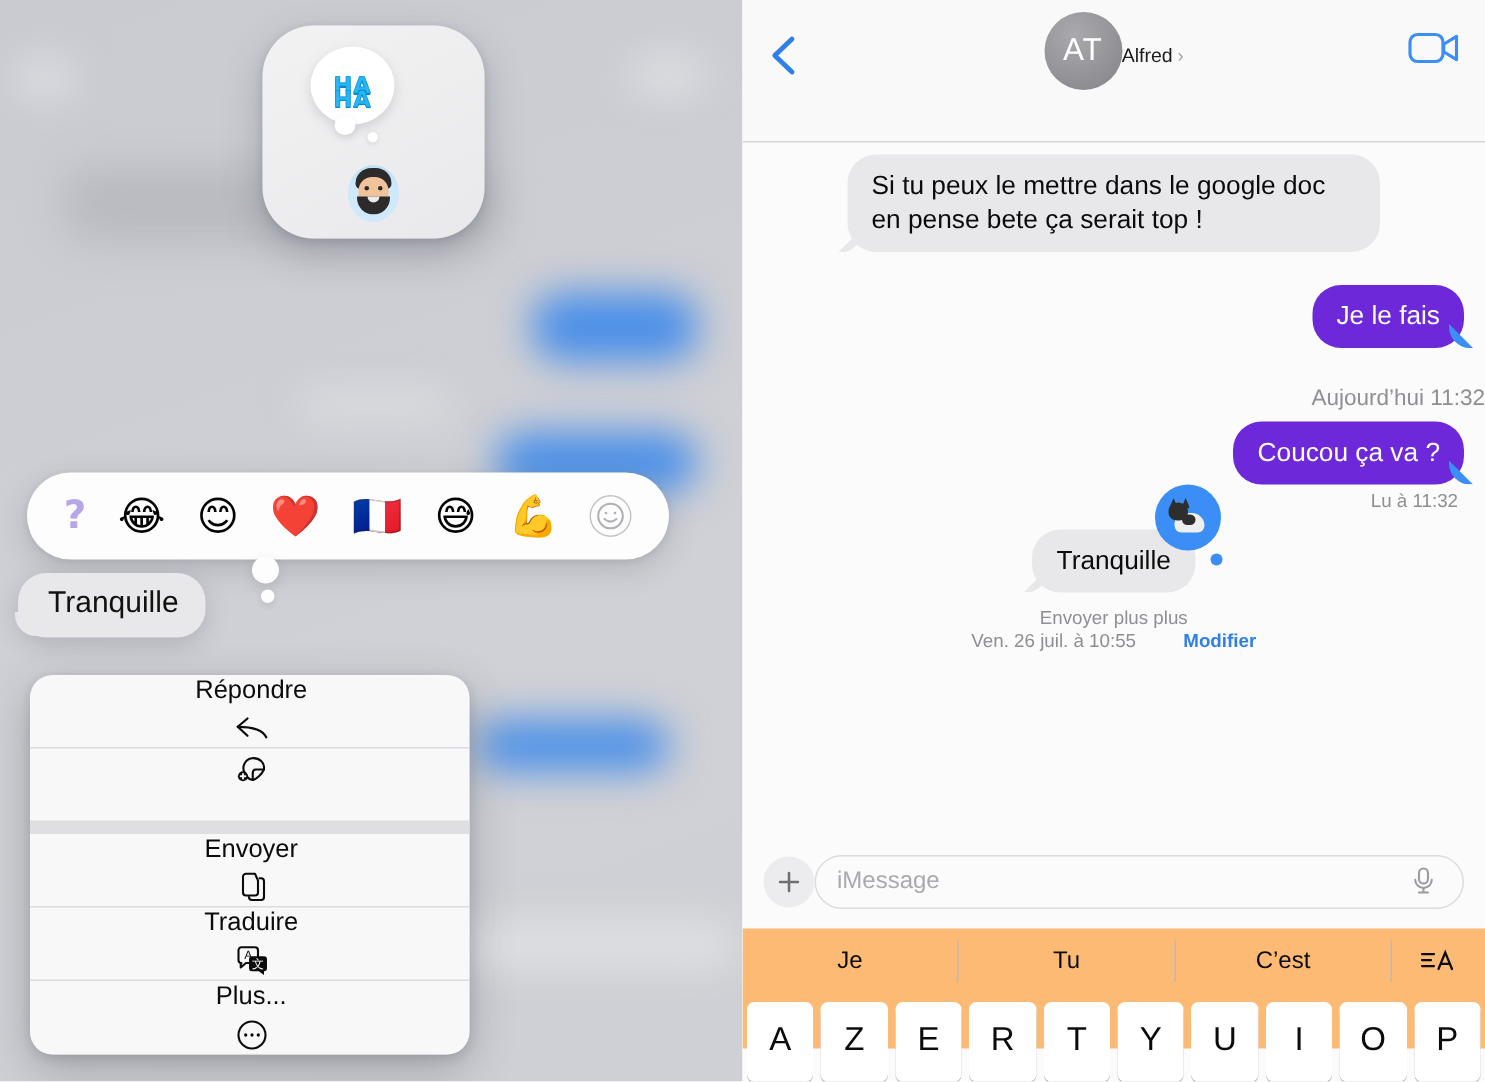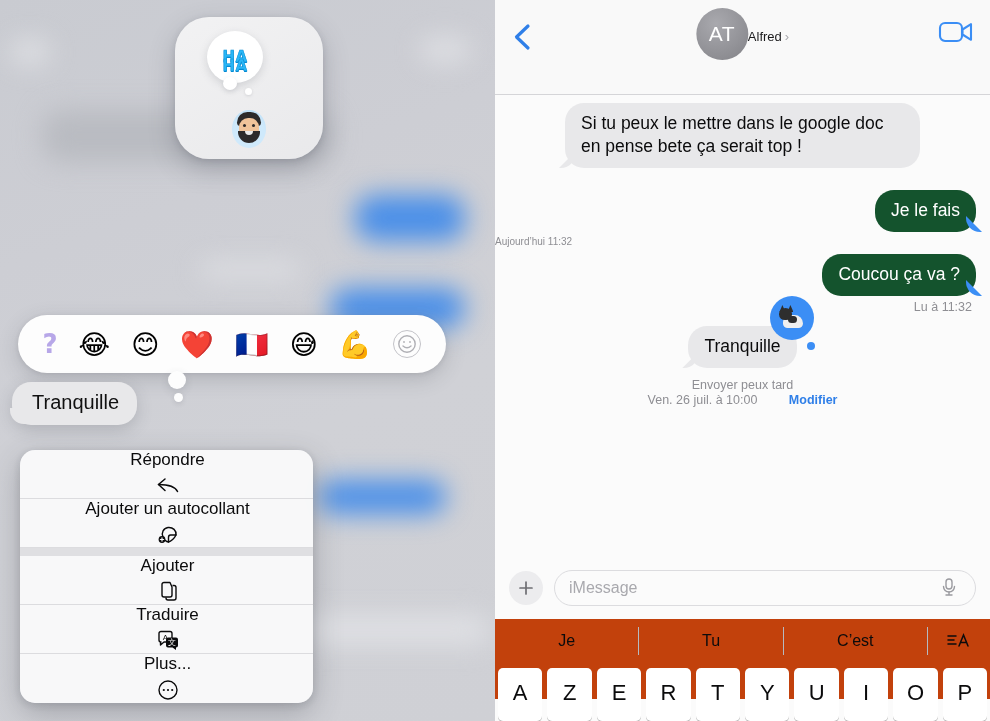"Je le fais" .bubble.out { background: #14532d -> #6d28d9 }
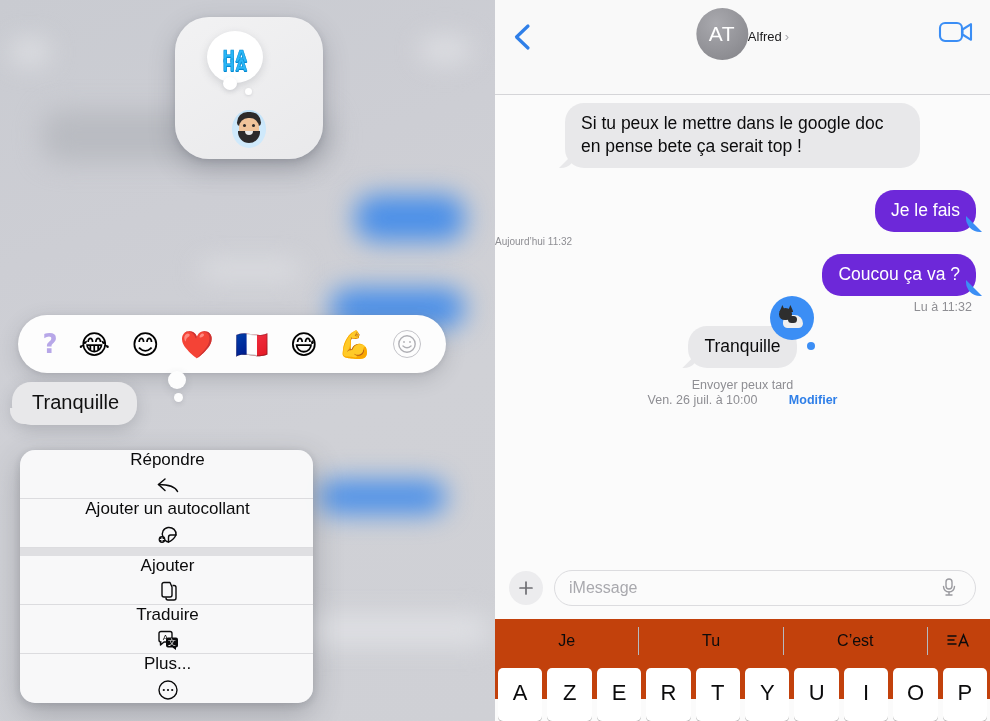"Aujourd’hui 11:32" .timestamp { font-size: 10px -> 15px; margin: 4px 0 7px 0 -> 25px 0 7px 0; text-align: left -> right }
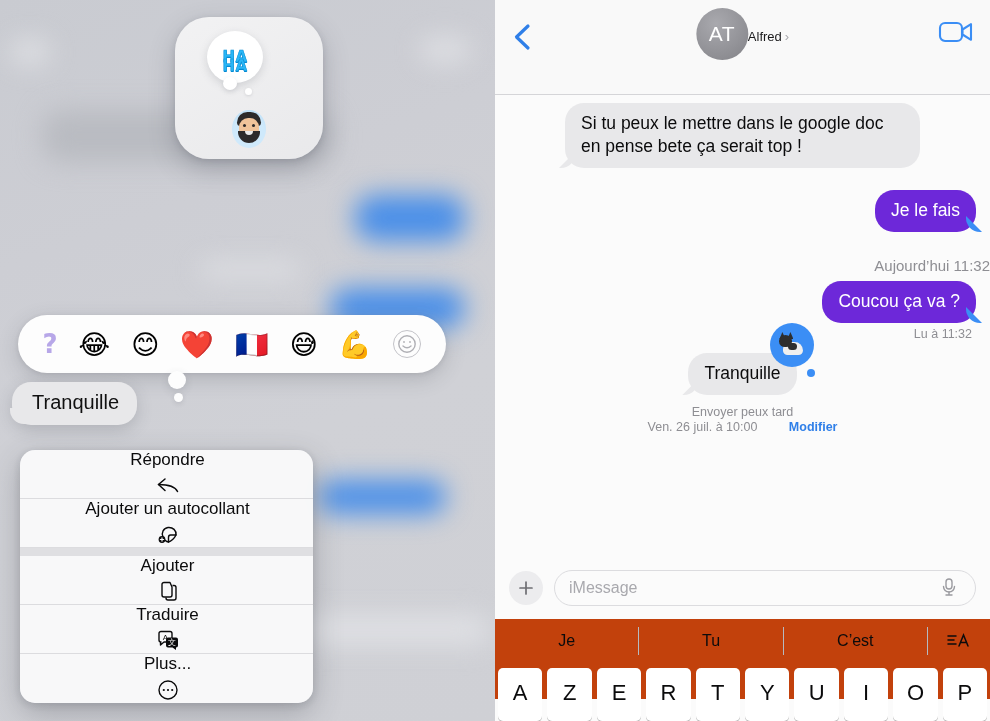"Envoyer peux tard" div { text: peux tard -> plus plus }
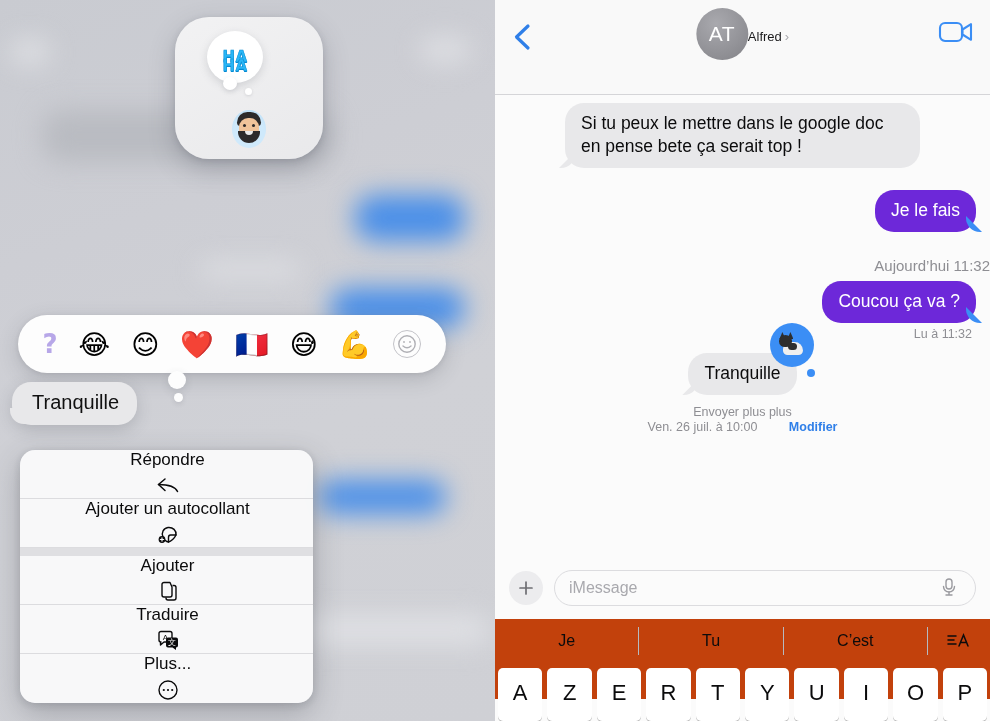"Ven. 26 juil. à 10:00" span { text: 10:00 -> 10:55 }
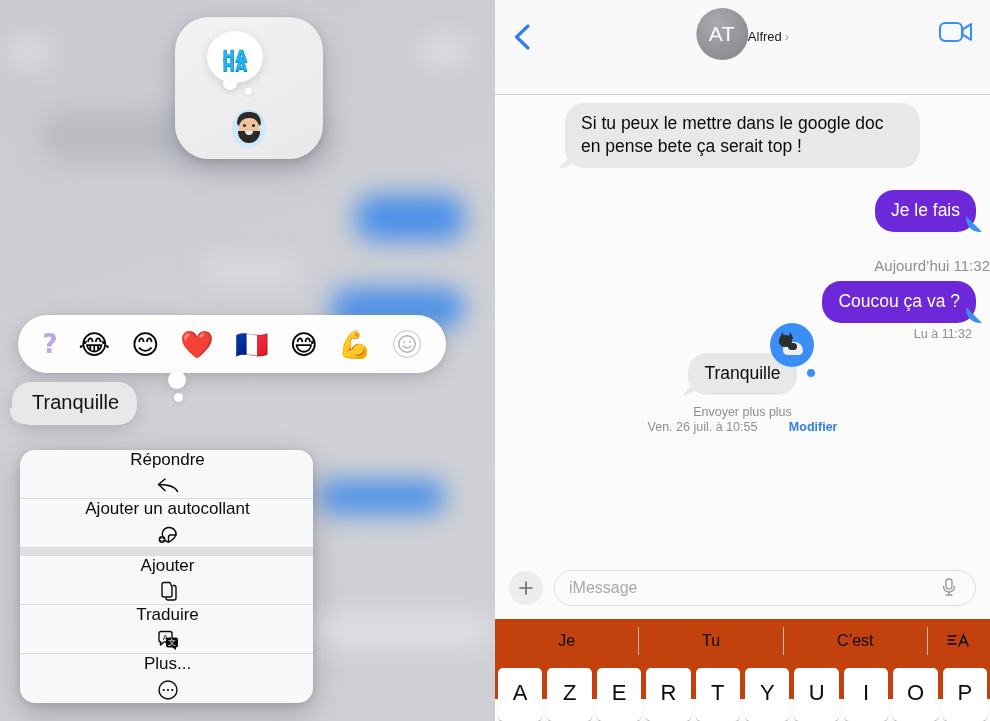"Ajouter un autocollant" span { html: <span>Ajouter un autocollant</span> -> none }
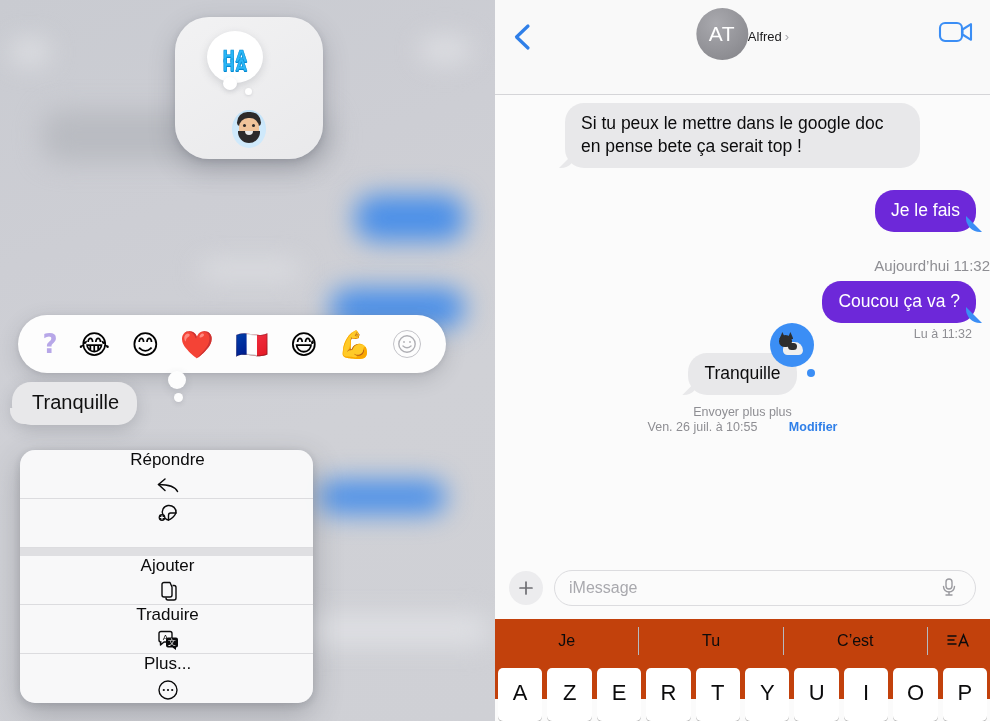"Ajouter" span { text: Ajouter -> Envoyer }
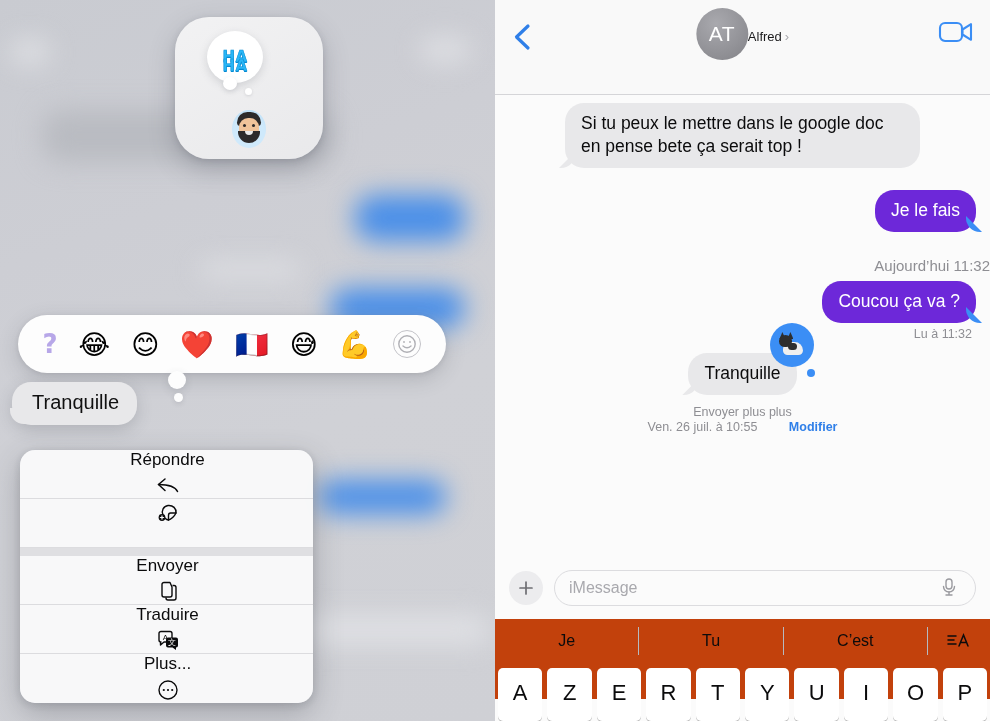"iMessage" #input-bar { gap: 11px -> none }
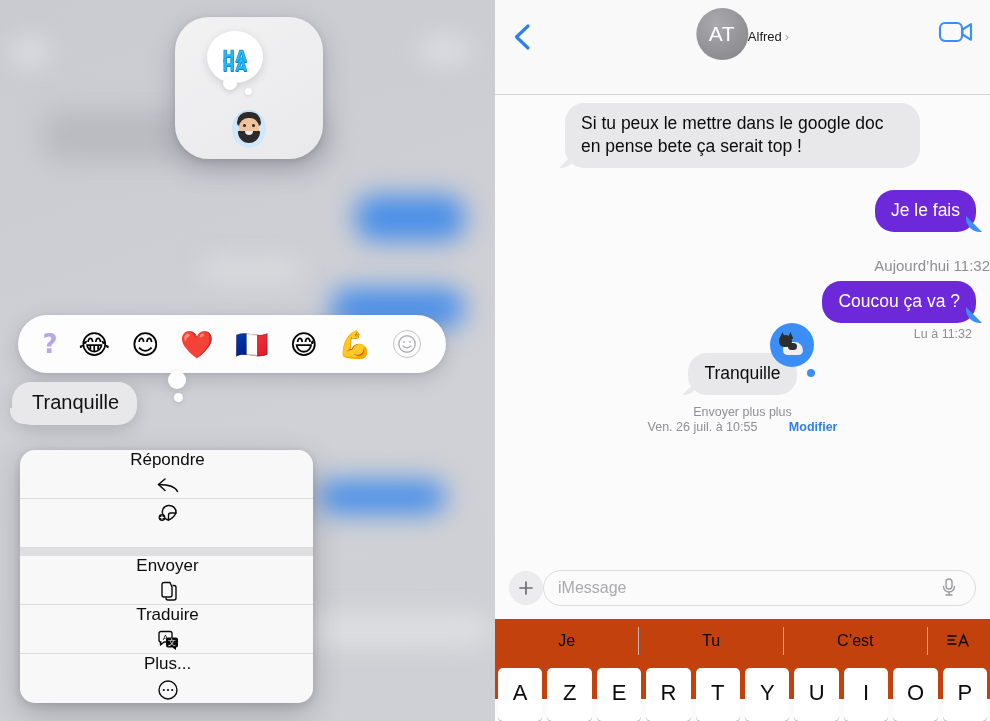"Je" #keyboard { background: #c2410c -> #fdba74 }
